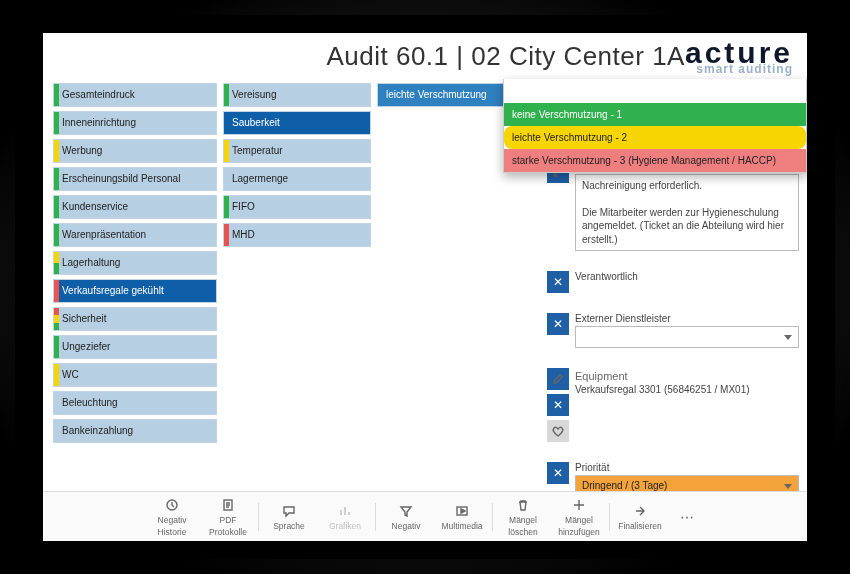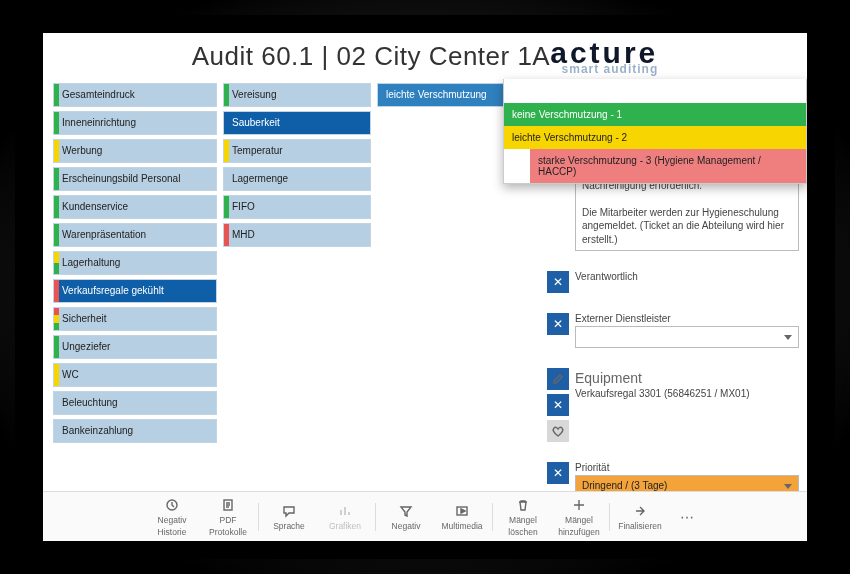"Audit 60.1 | 02 City" .header { justify-content: center -> flex-end }
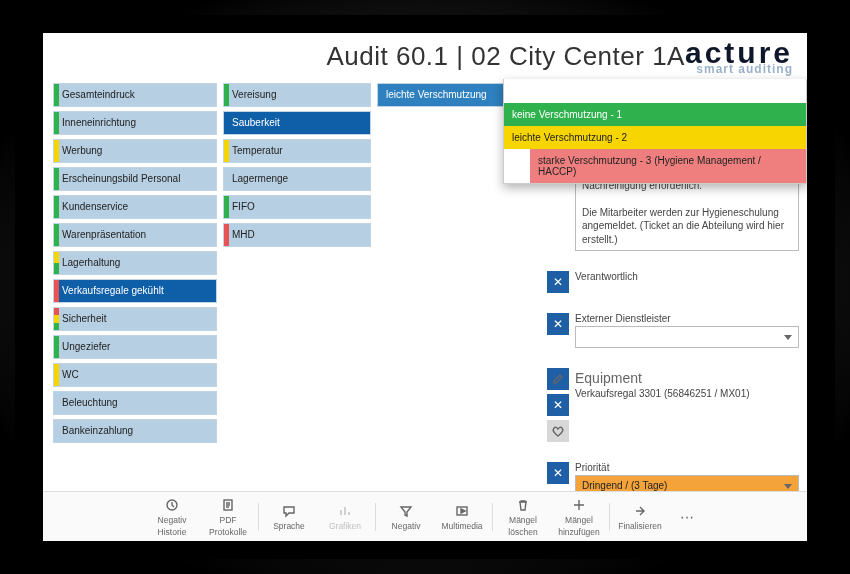"leichte Verschmutzung - 2" .ratings .o2 { border-radius: none -> 8px }
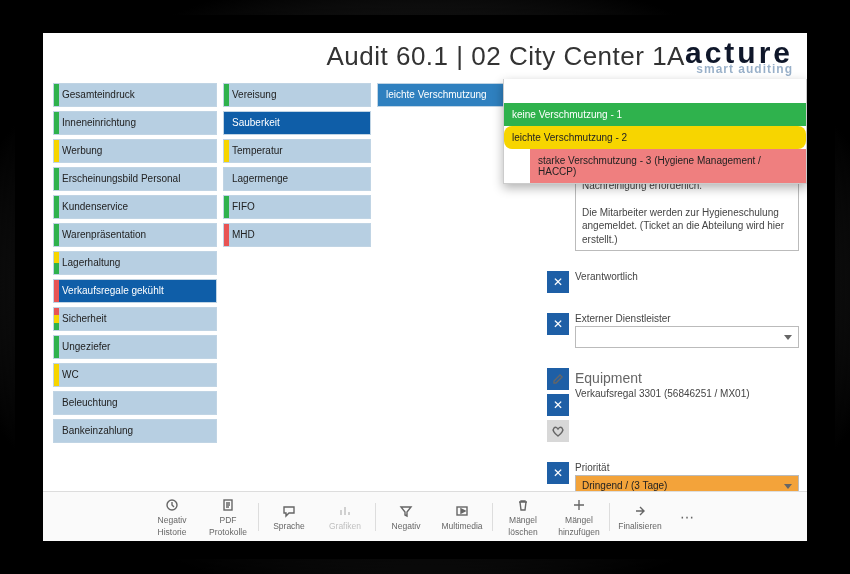"starke Verschmutzung - 3 (Hygiene" .ratings .o3 { margin-left: 26px -> none }
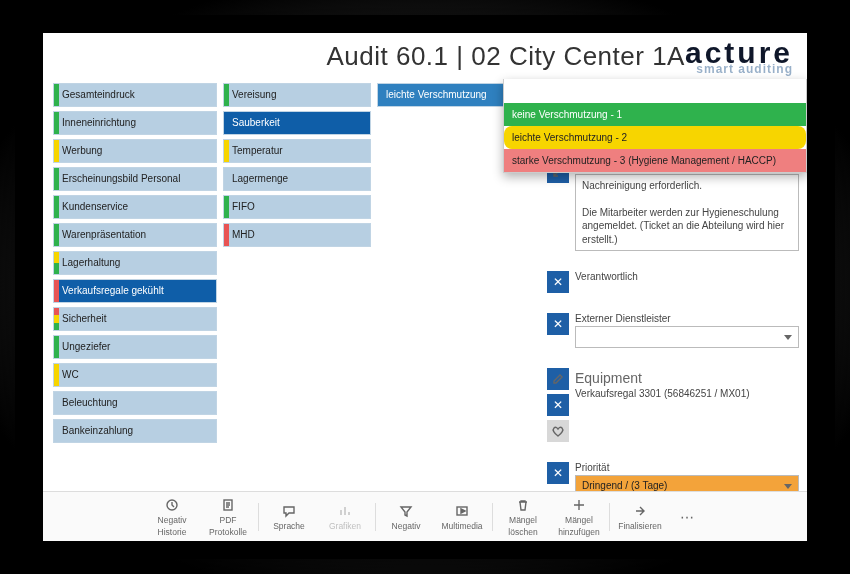"Equipment" .eqlabel { font-size: 14px -> 11px }
